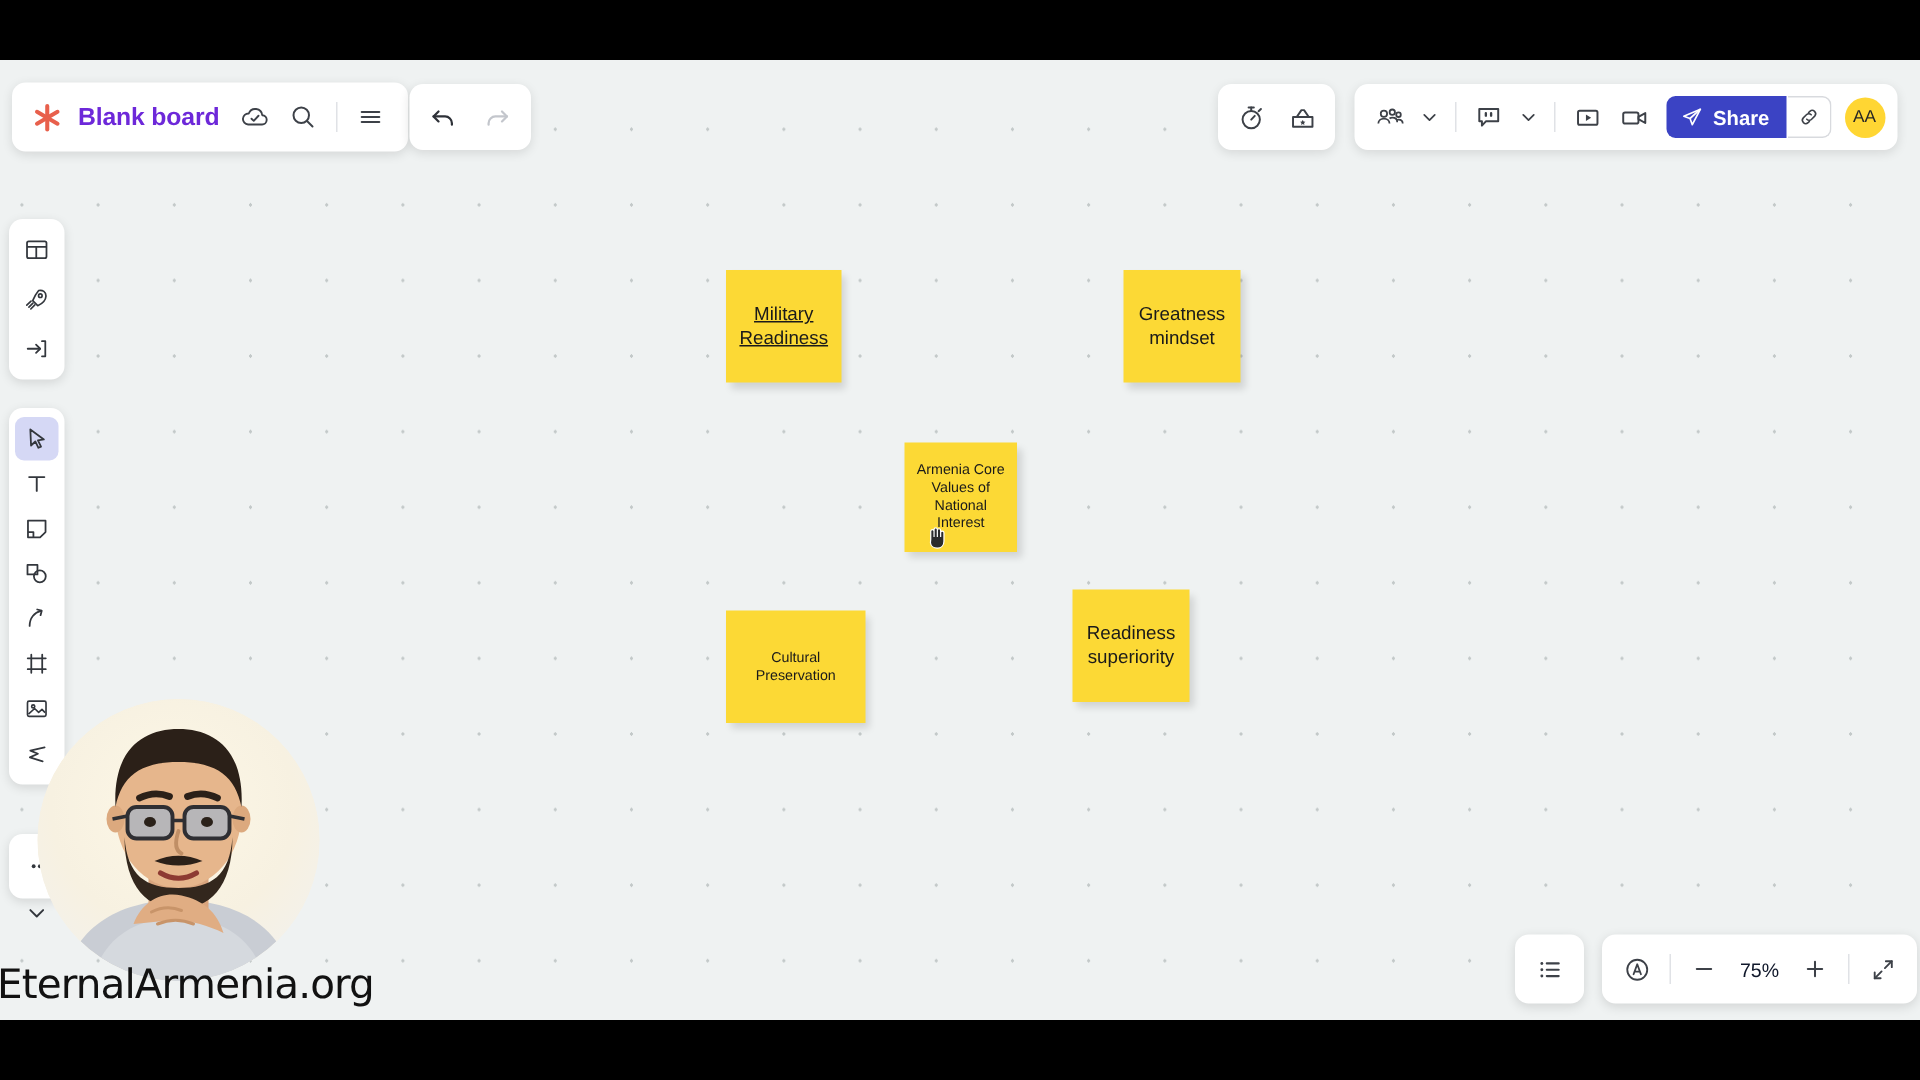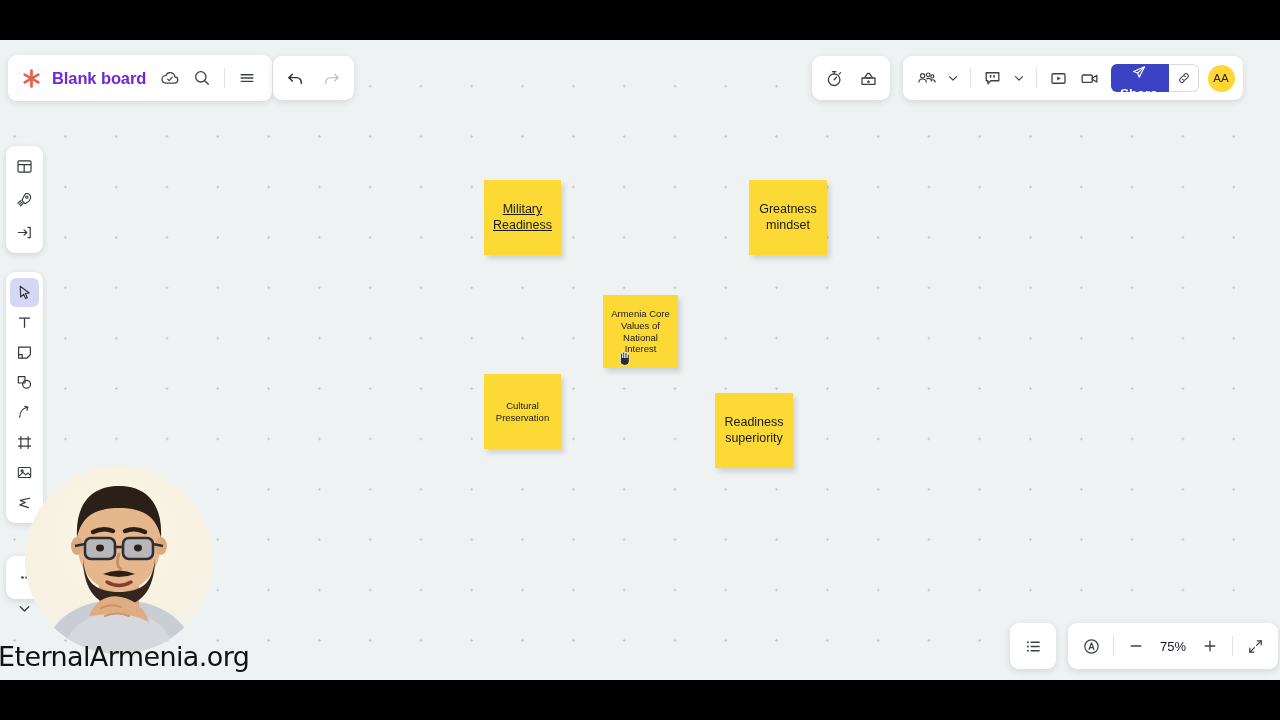"Share" #share-btn { flex-direction: column -> none }
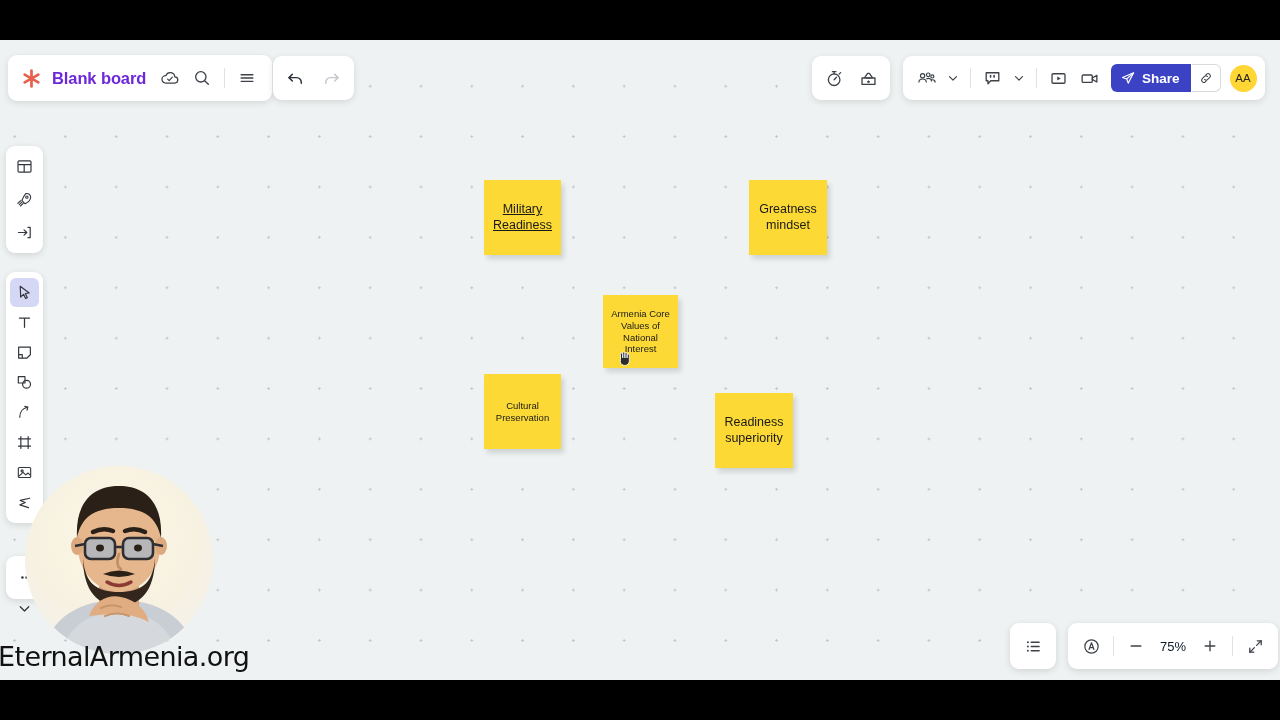"Cultural" div.note { top: 334px -> 367px; width: 77px -> 93px }
